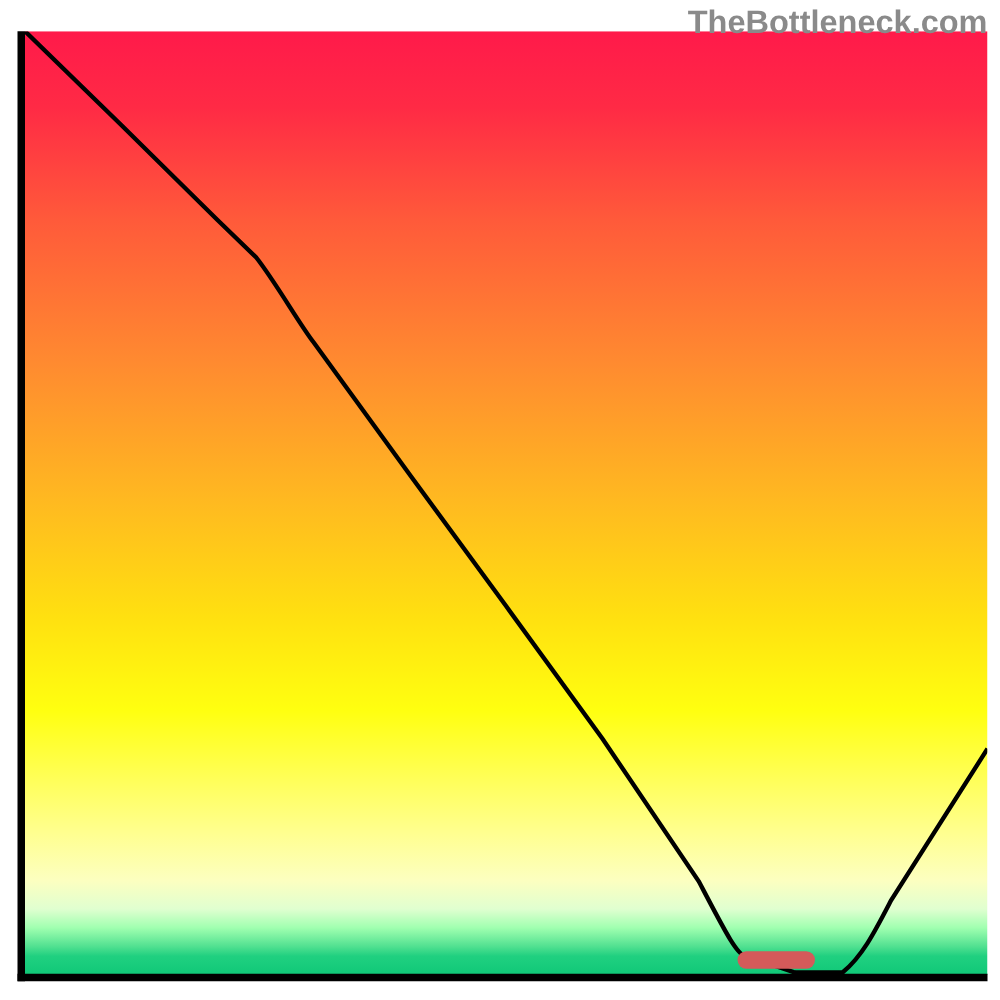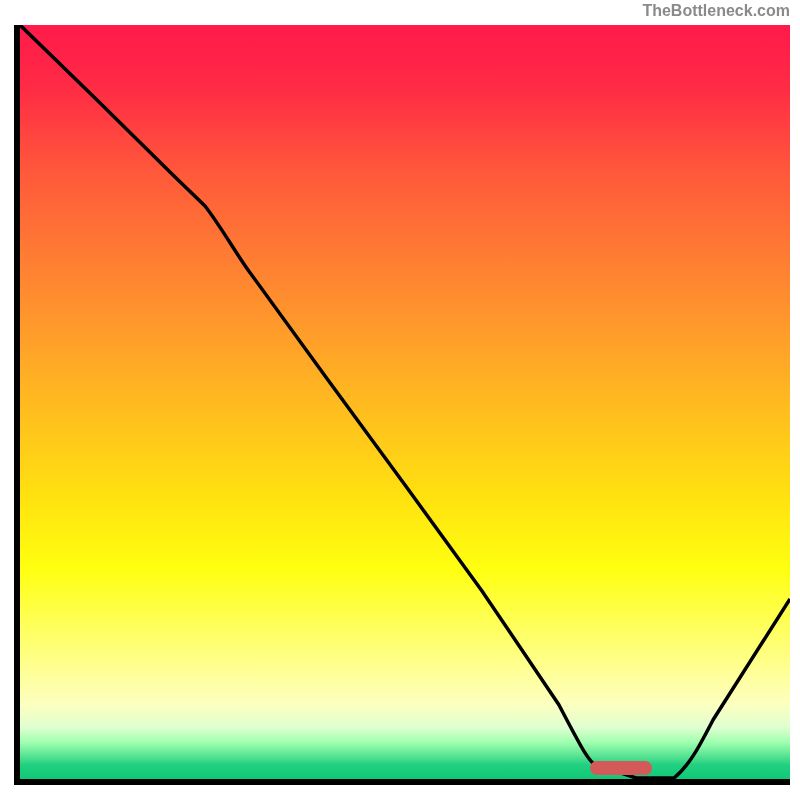"TheBottleneck.com" .watermark { font-size: 16px -> 26px }
